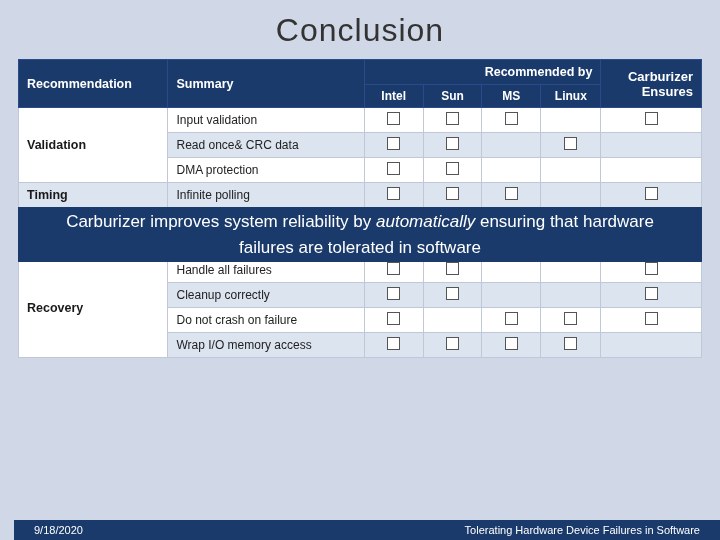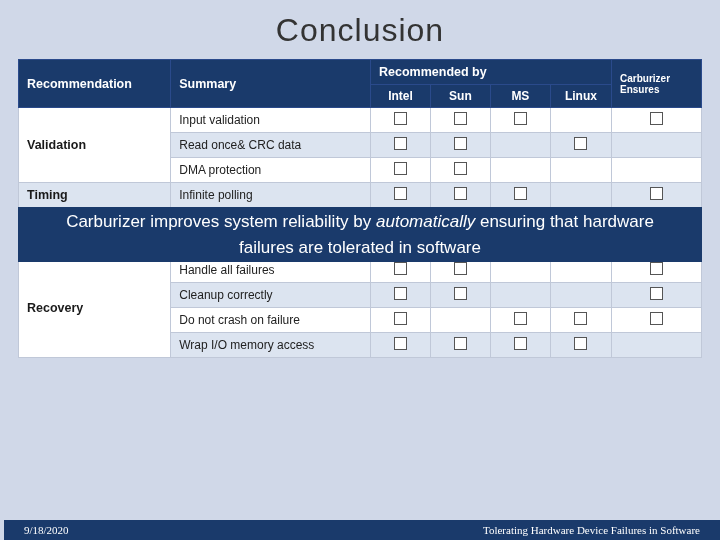"Recommended by" thead tr th { text-align: left -> right }
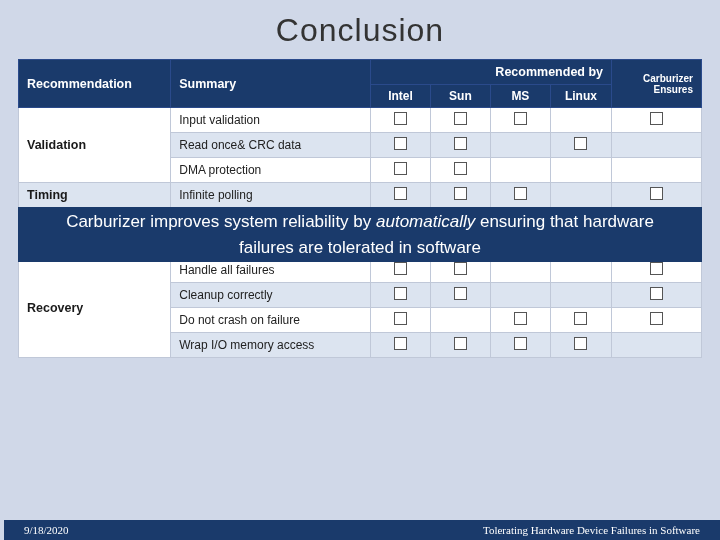"Carburizer Ensures" th { font-size: 10px -> 13px }
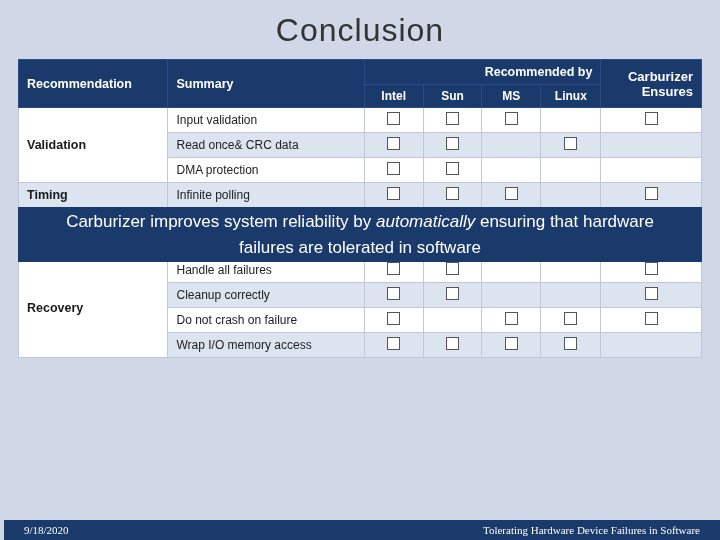"9/18/2020" .footer-bar { font-family: Liberation Serif, serif -> none; left: 4px -> 14px }
